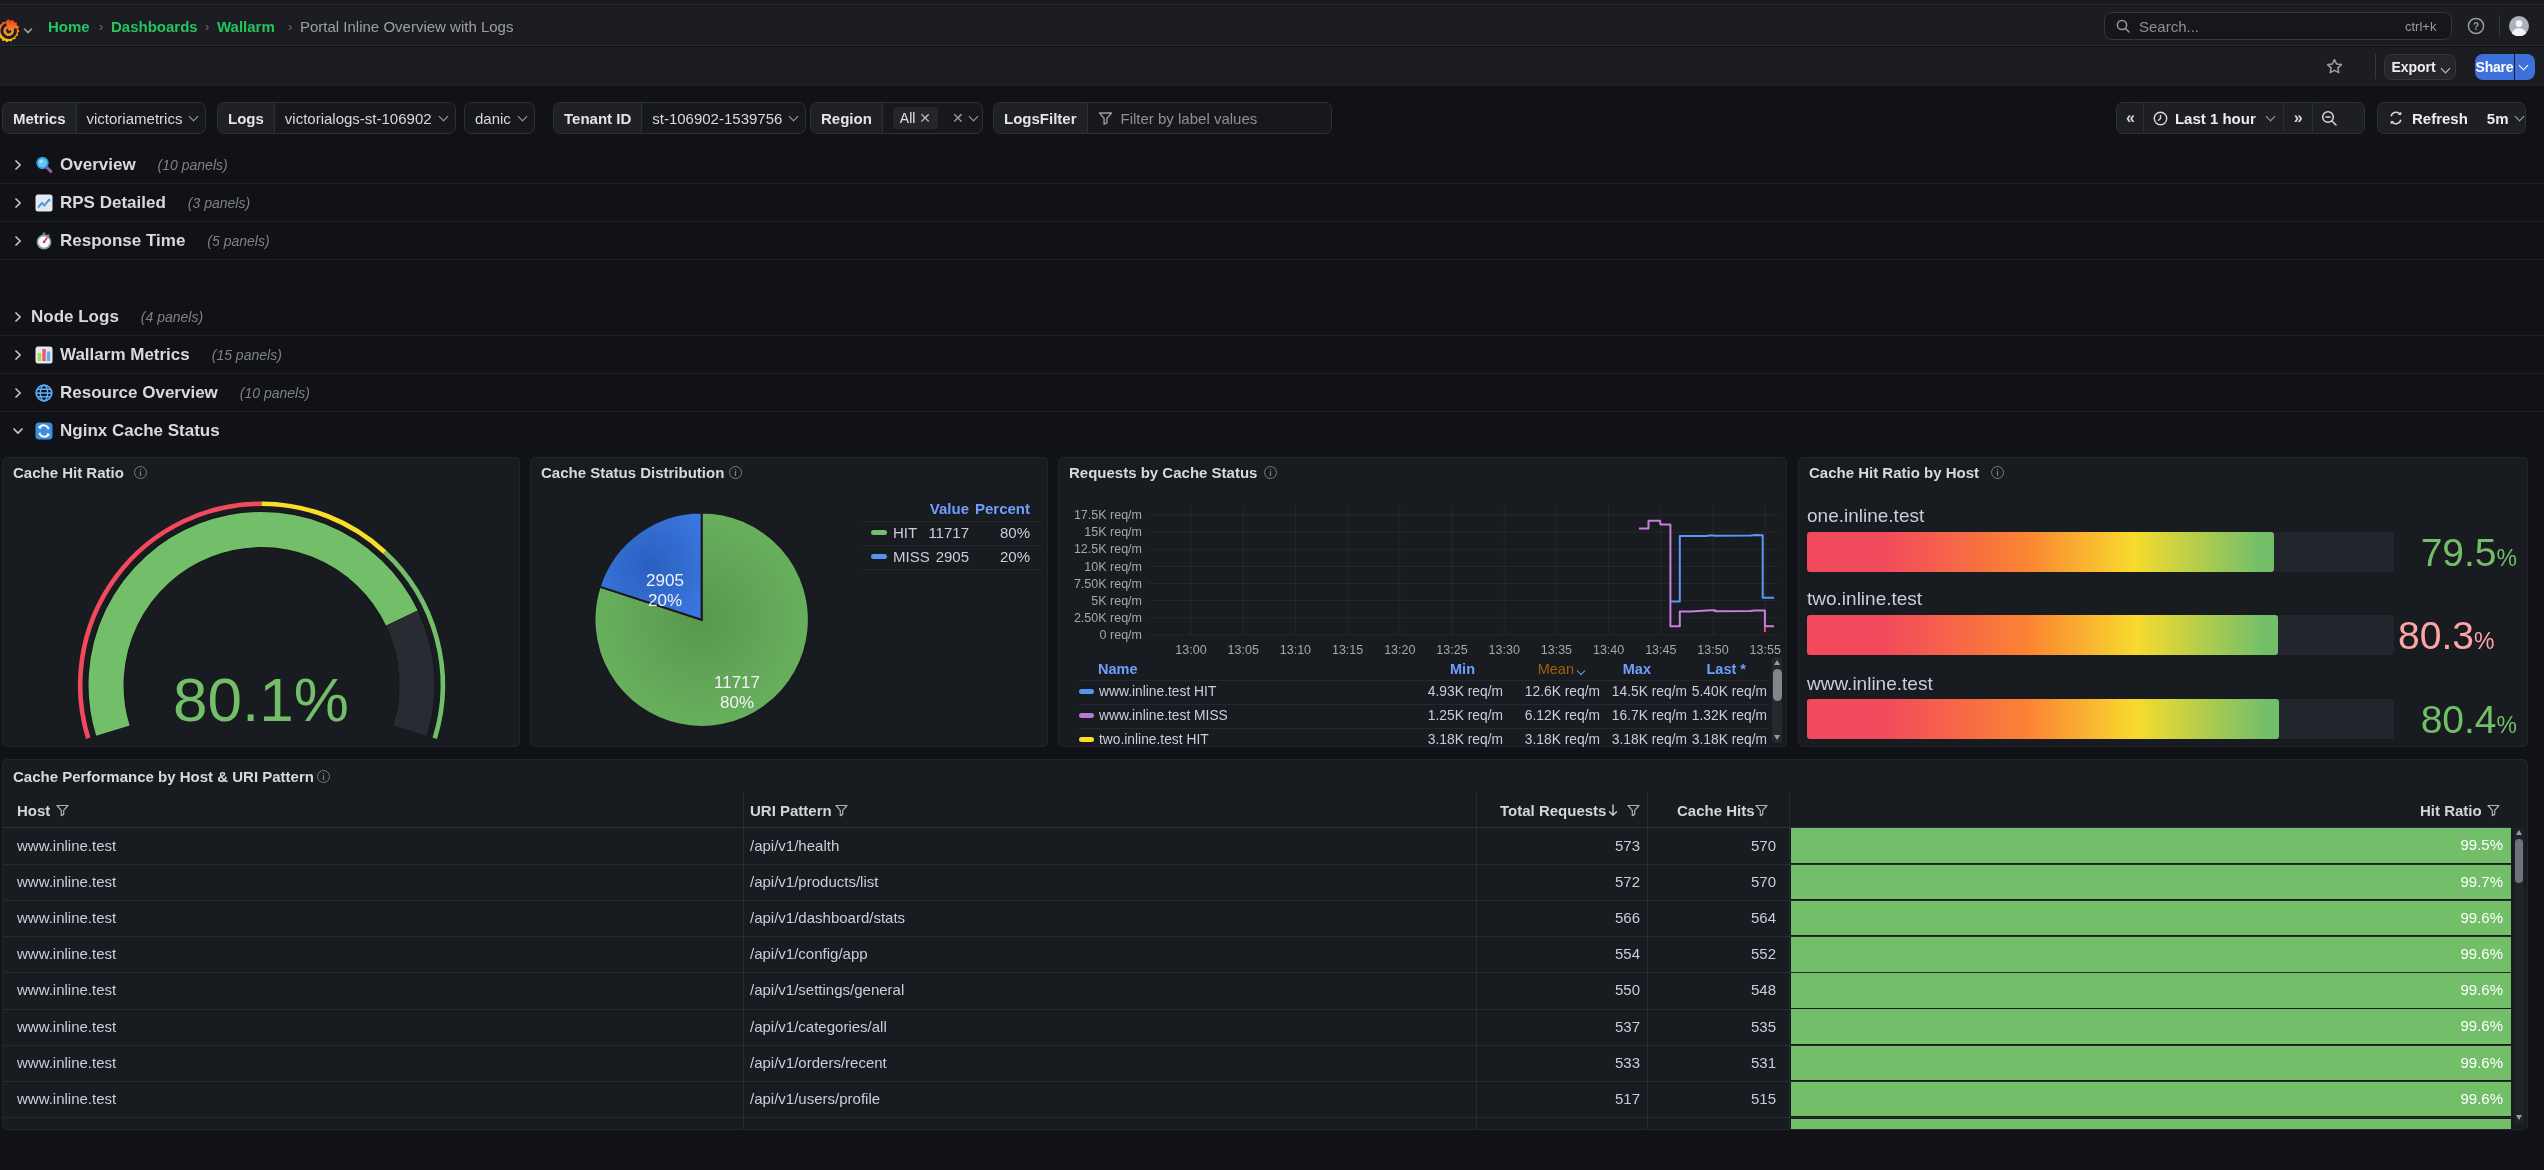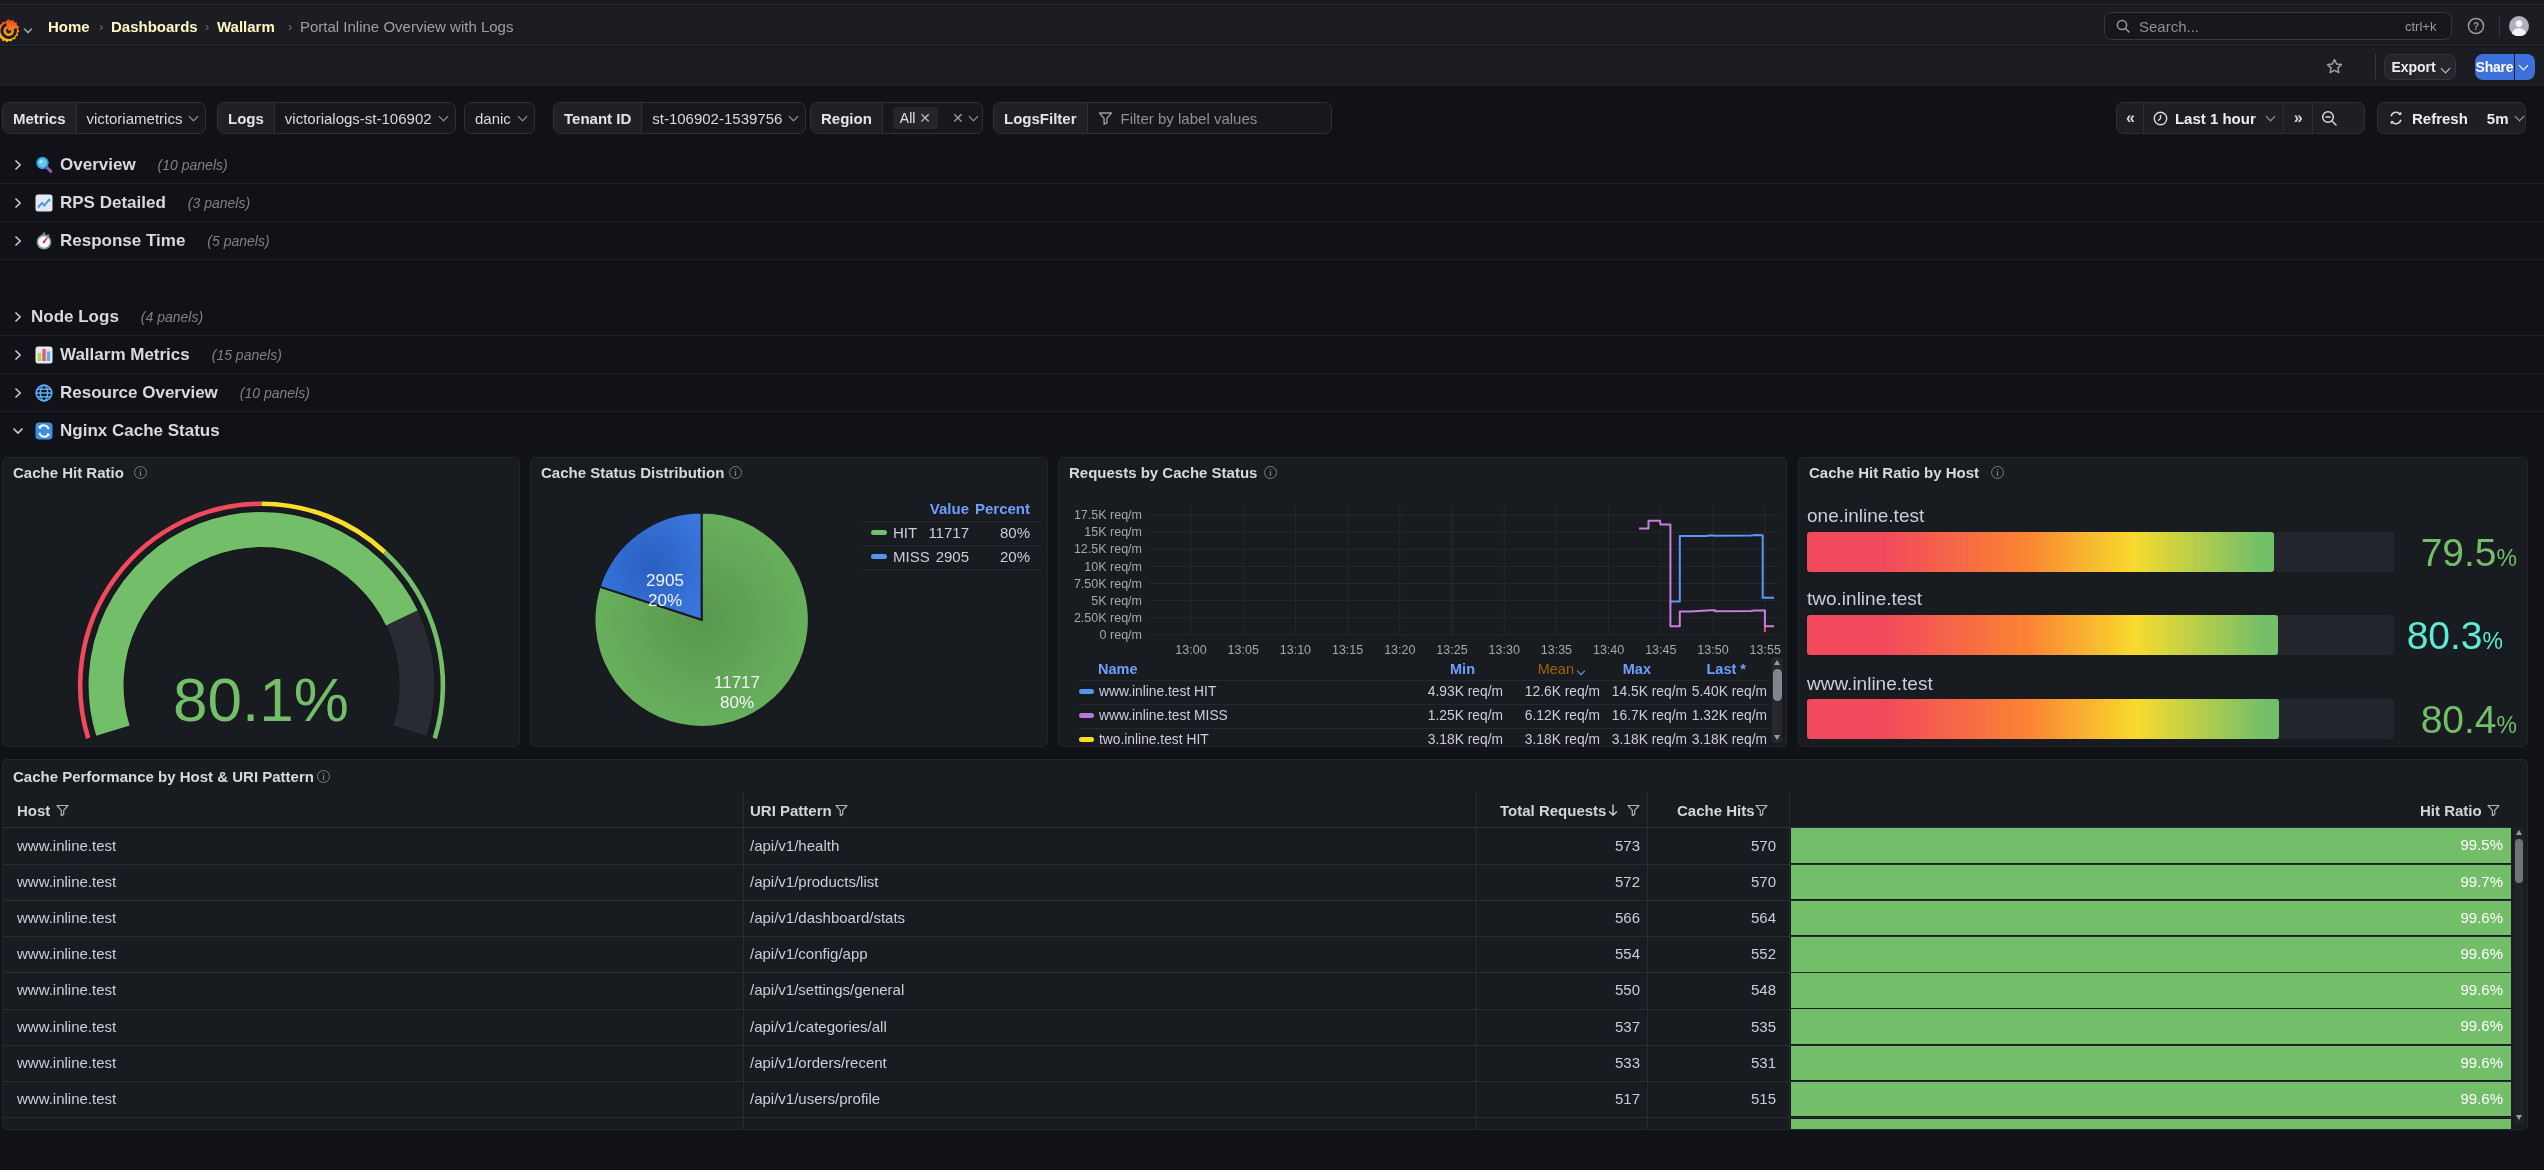"Home" .crumb { color: #fef9c3 -> #22c55e }
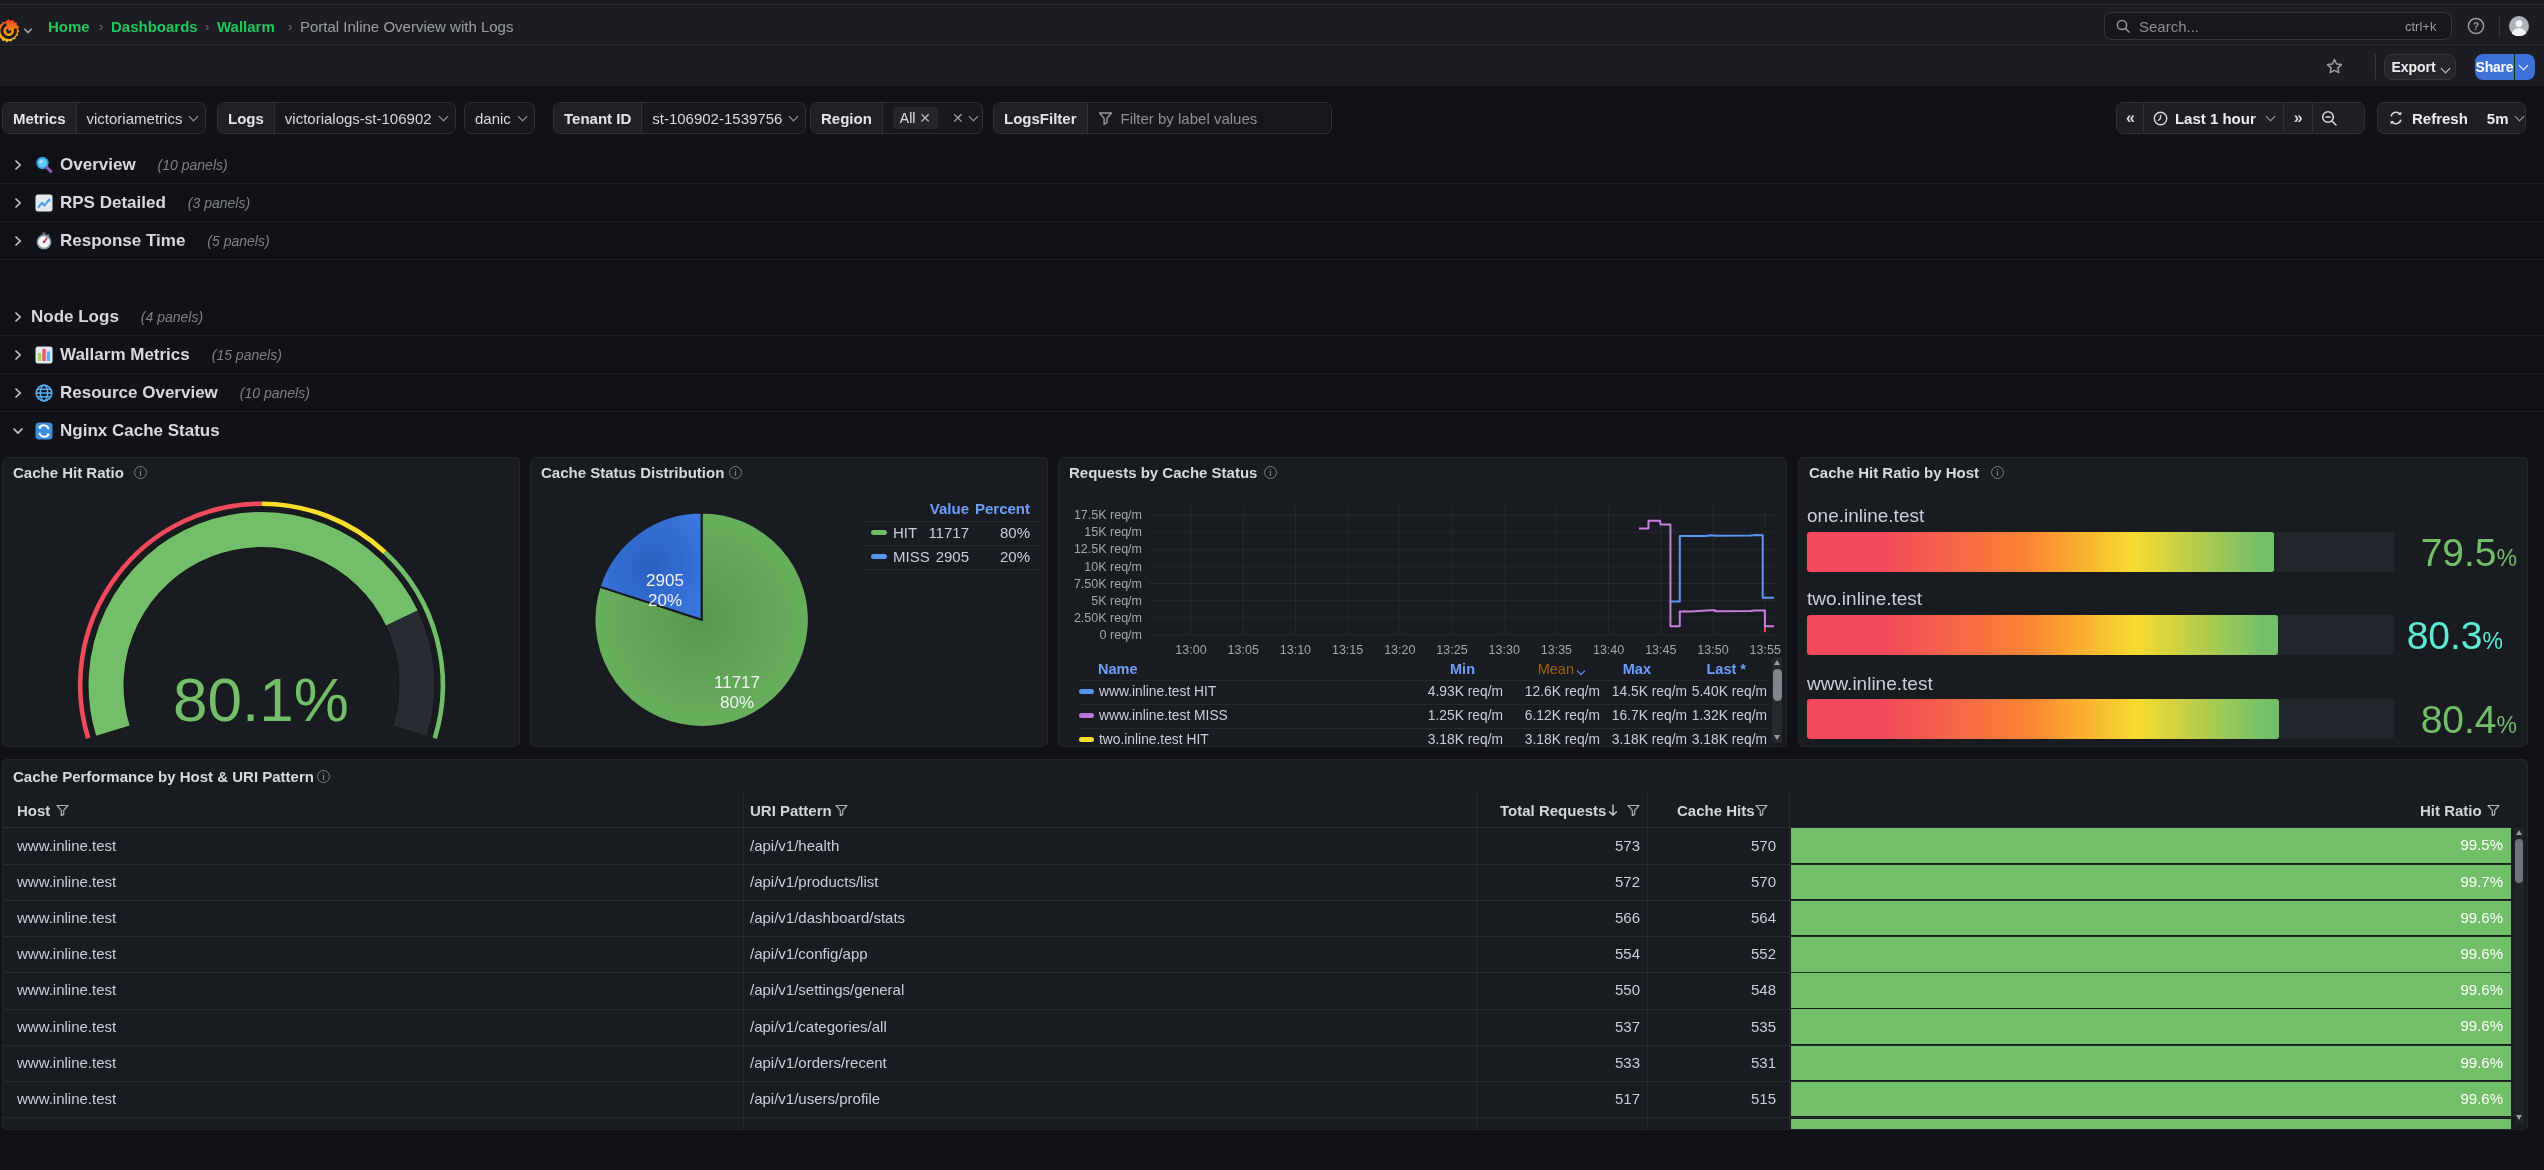"80.3%" div.abs { color: #5eead4 -> #fca5a5; right: 24px -> 9px; text-align: right -> none }
